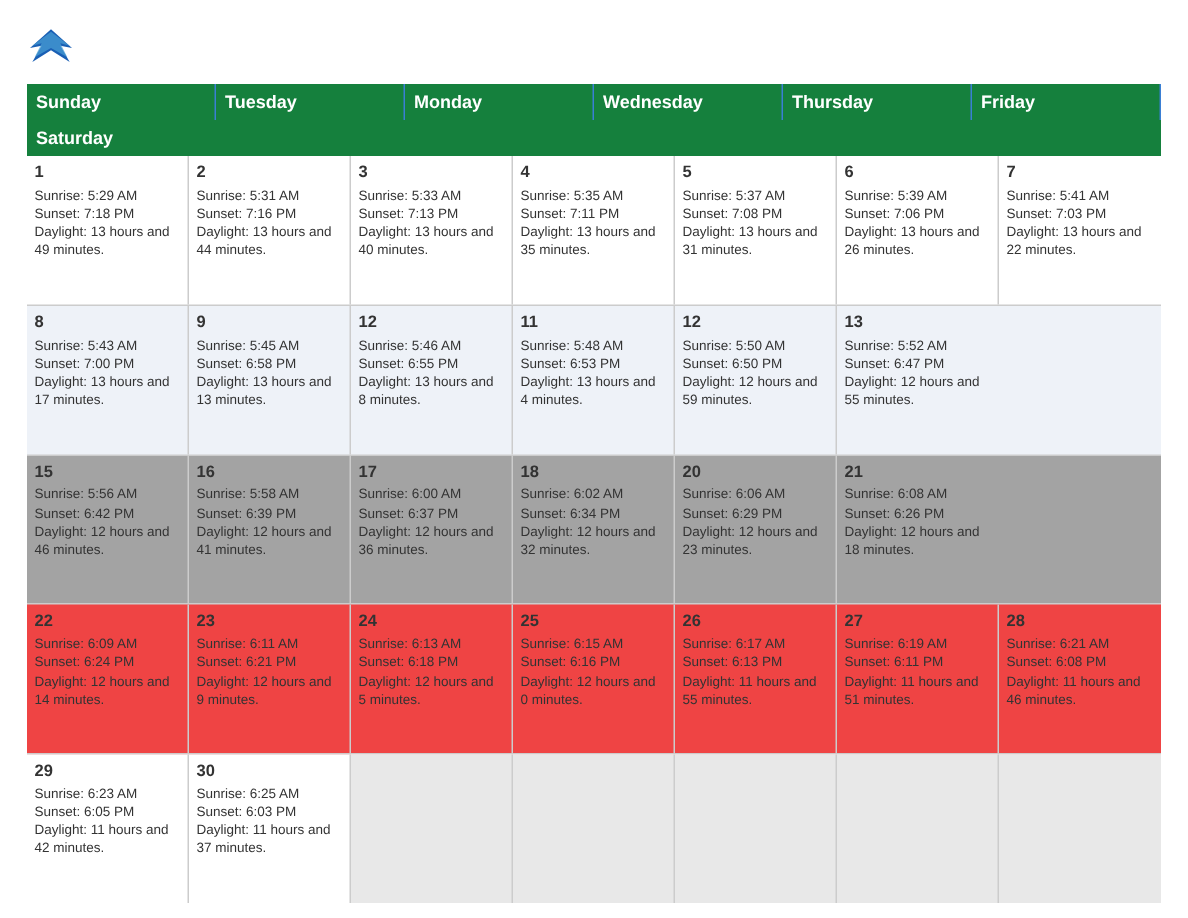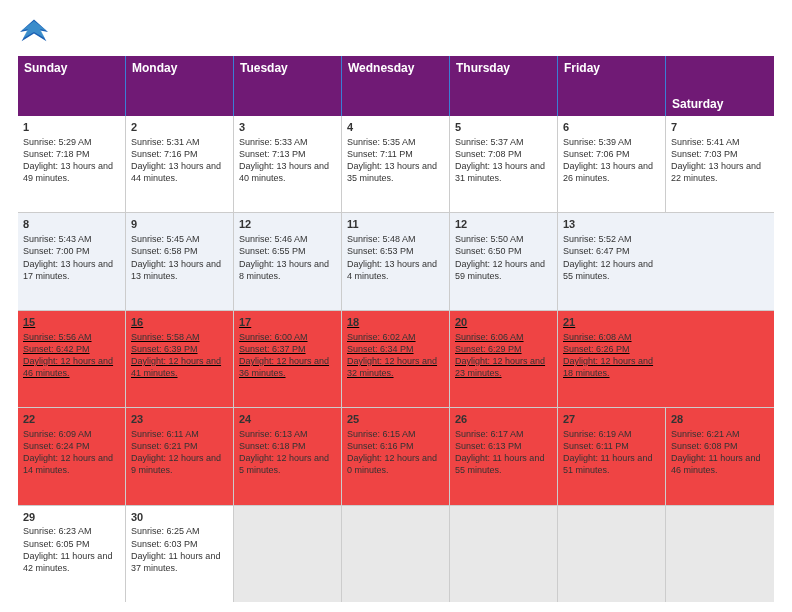"Sunday" .cal-header { background: #701a75 -> #15803d; grid-template-columns: repeat(7, 1fr) -> repeat(6, 1fr) }
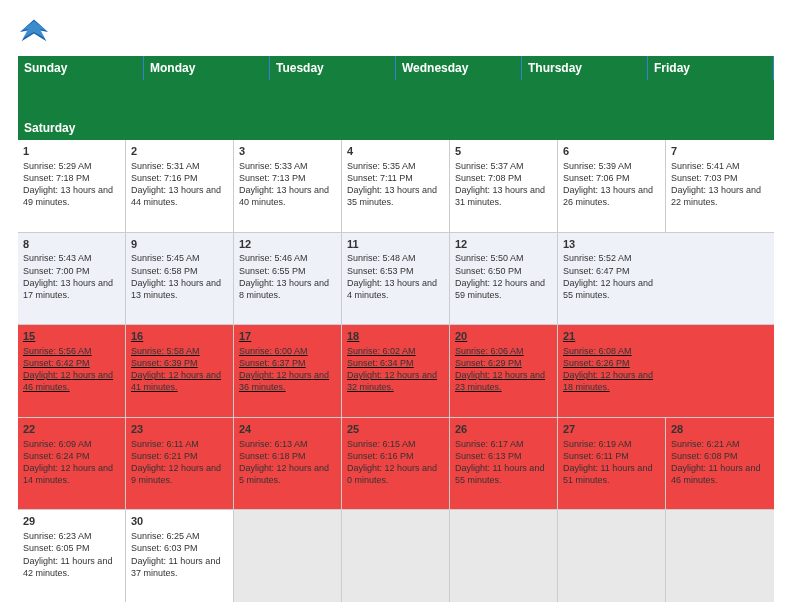"Monday" div.cal-header-cell { order: before "Tuesday" -> after "Tuesday" }
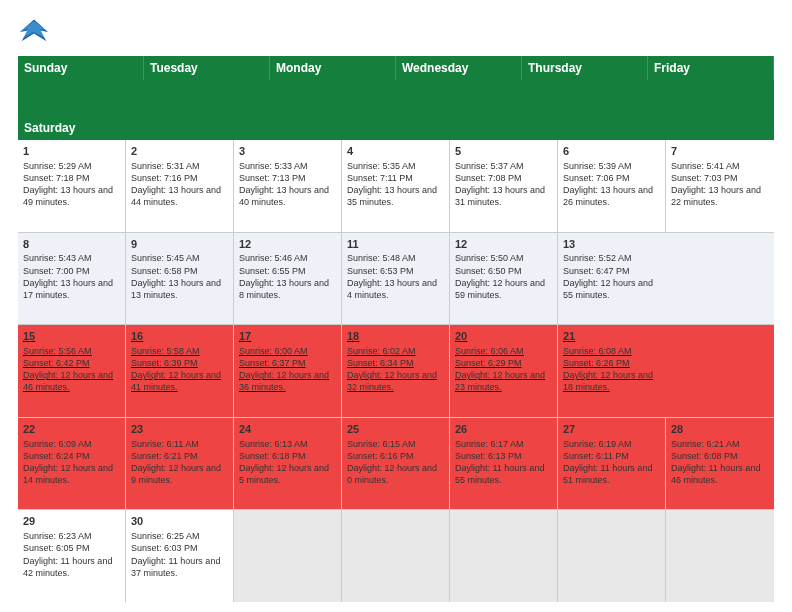"Saturday" .cal-header-cell:last-child { margin-top: 36px -> none }
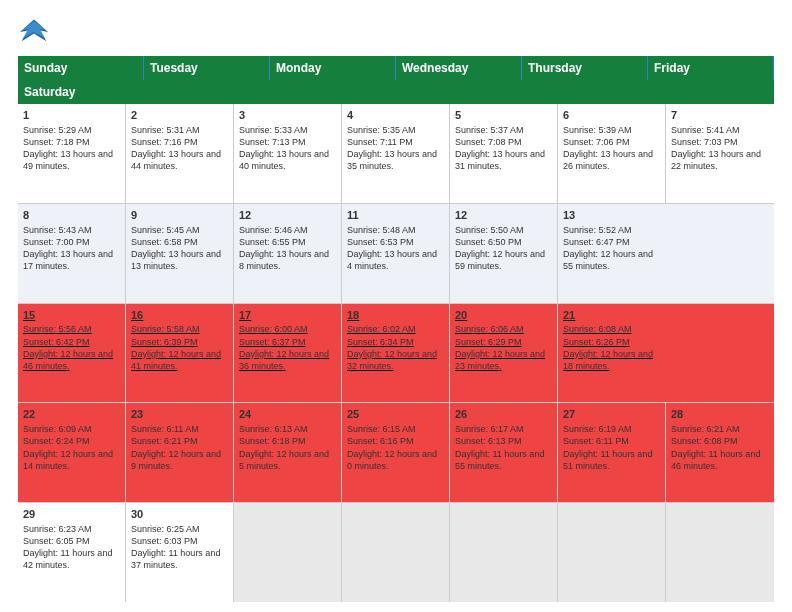"15" div.cal-row { background: #ef4444 -> #a3a3a3; text-decoration: underline -> none }
